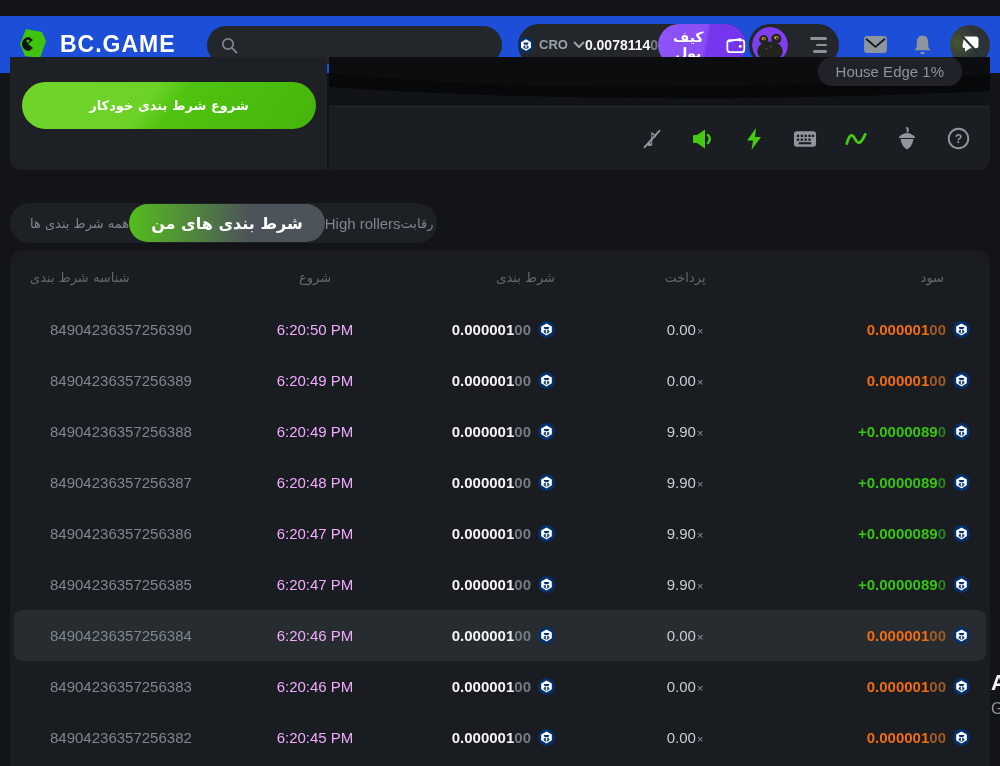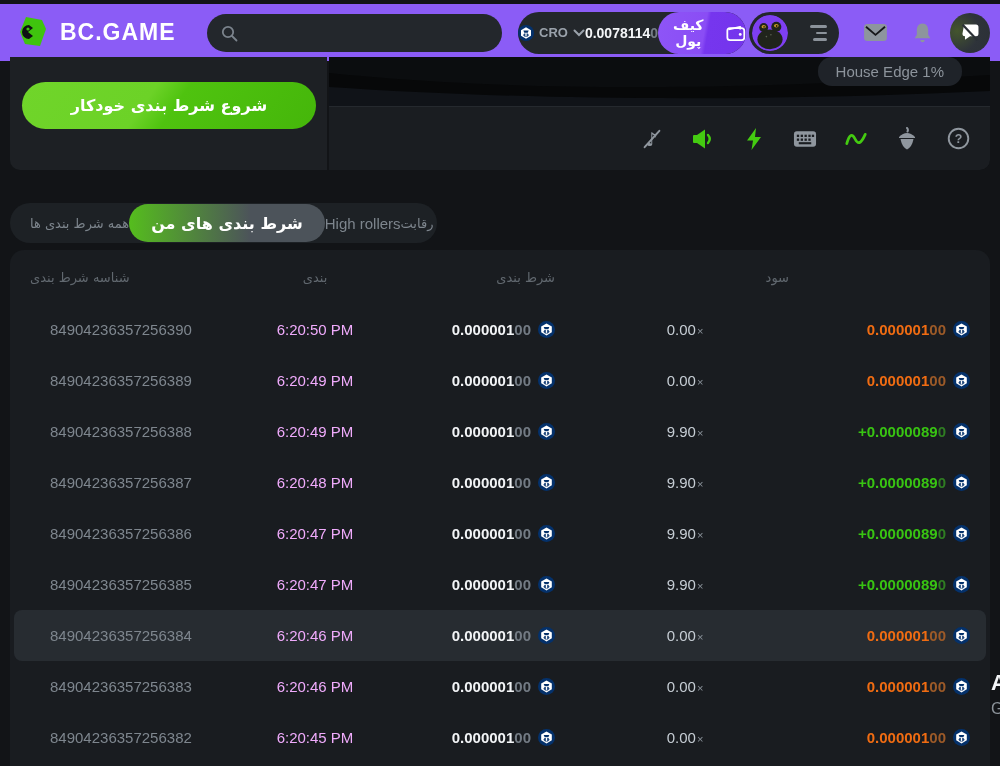"BC.GAME" .header { background: #8b5cf6 -> #1d4ed8; top: 4px -> 16px }
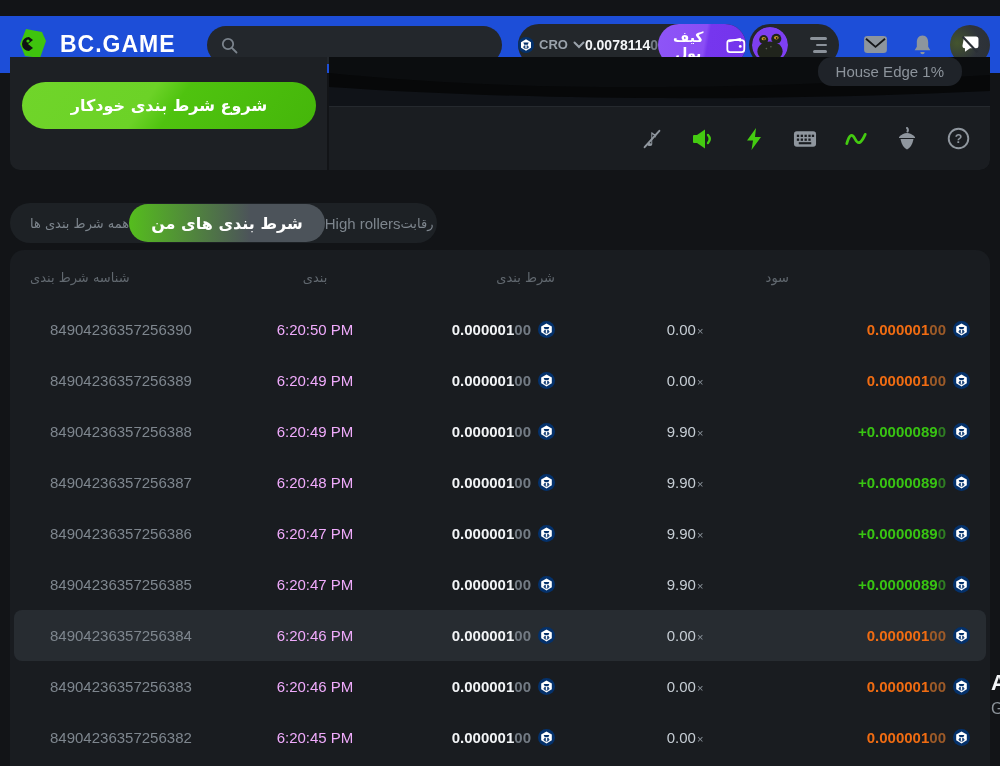"شروع شرط بندی خودکار" .auto-btn { font-size: 16px -> 13px }
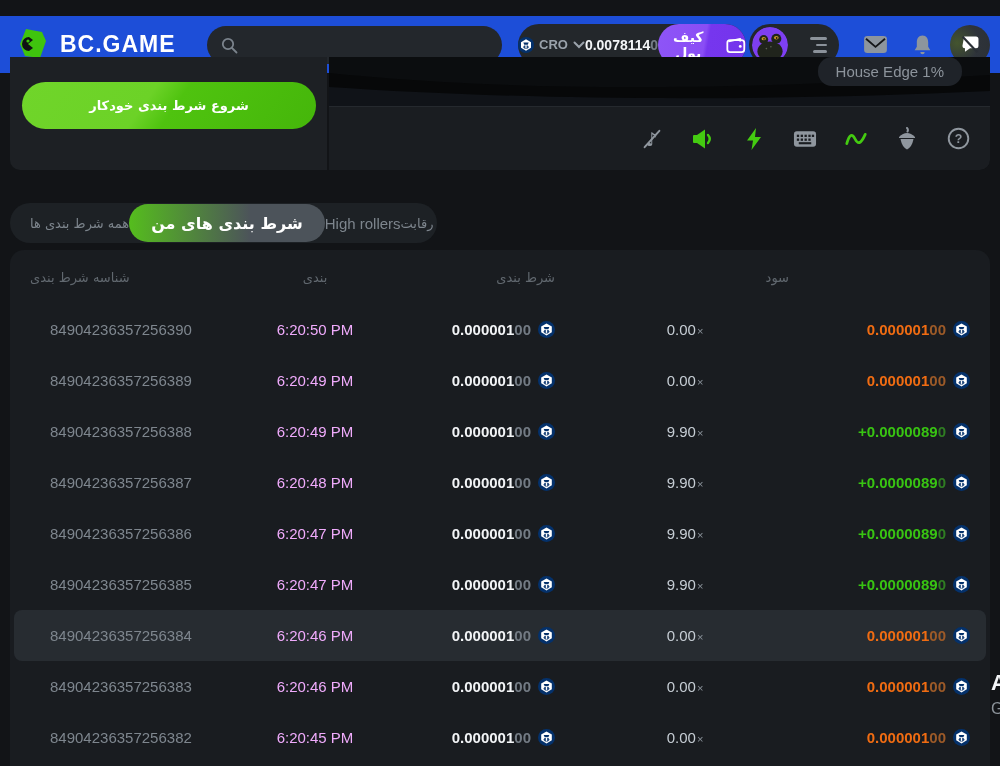"بندی" span.th-time { text: بندی -> شروع }
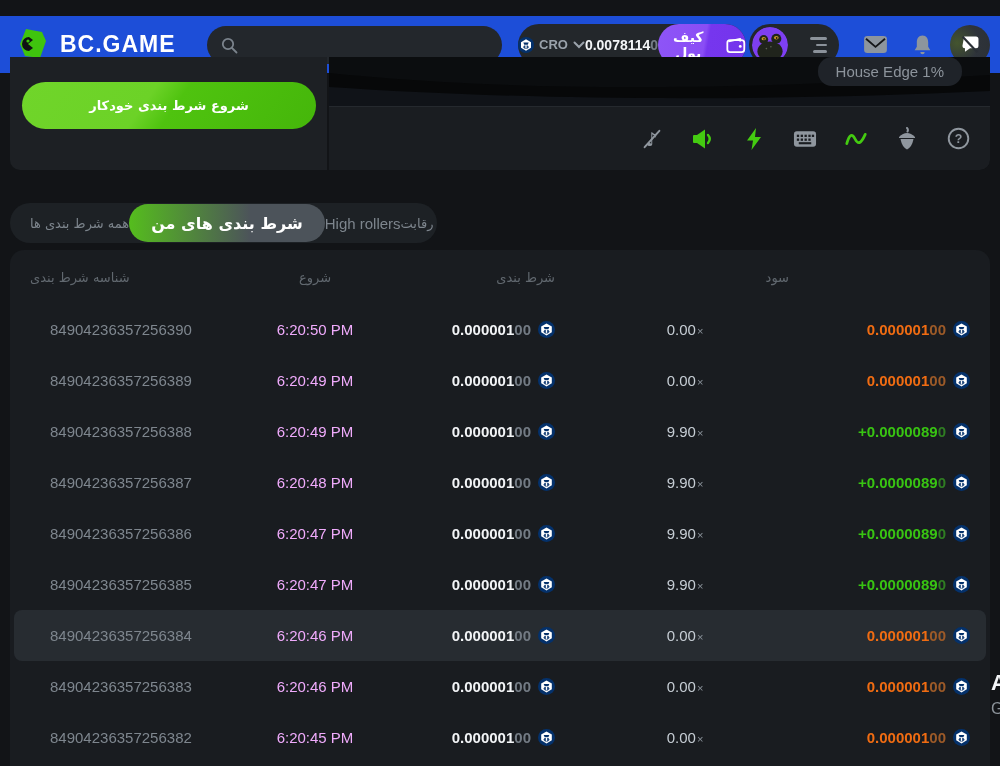"پرداخت" span.th-payout { html: none -> <span>پرداخت</span> }
